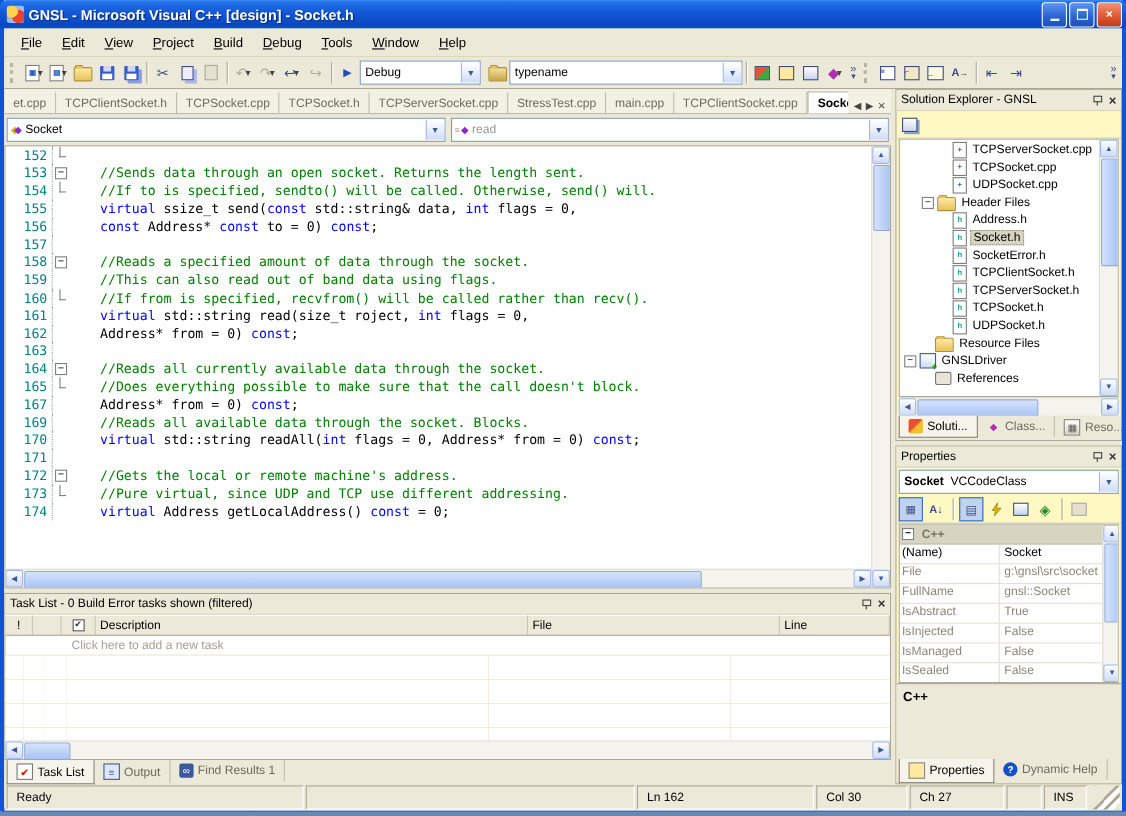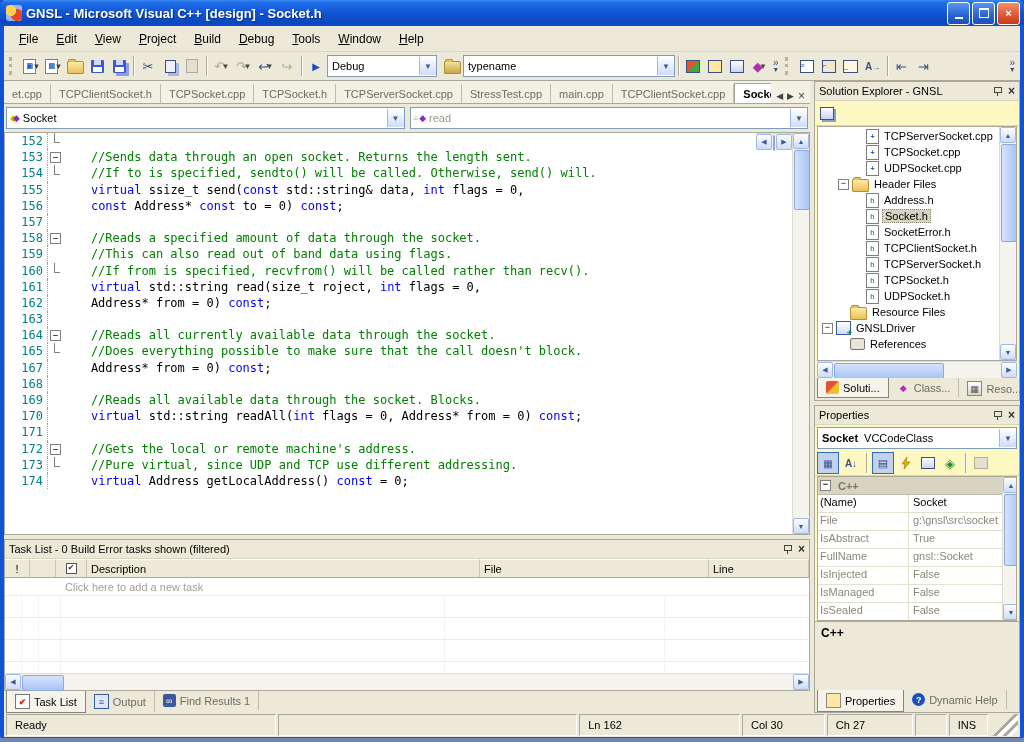"152" div { flex-direction: row -> column }
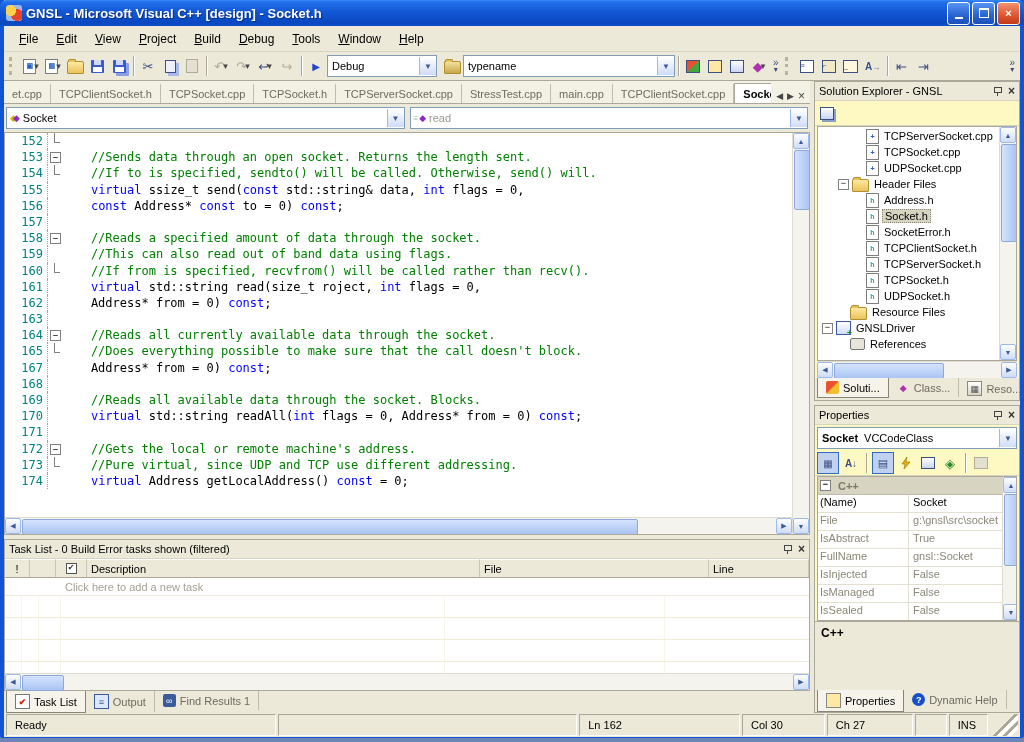"168" div.ed-line { html: <div><span>168</span><span></span><span></span></div> -> none }
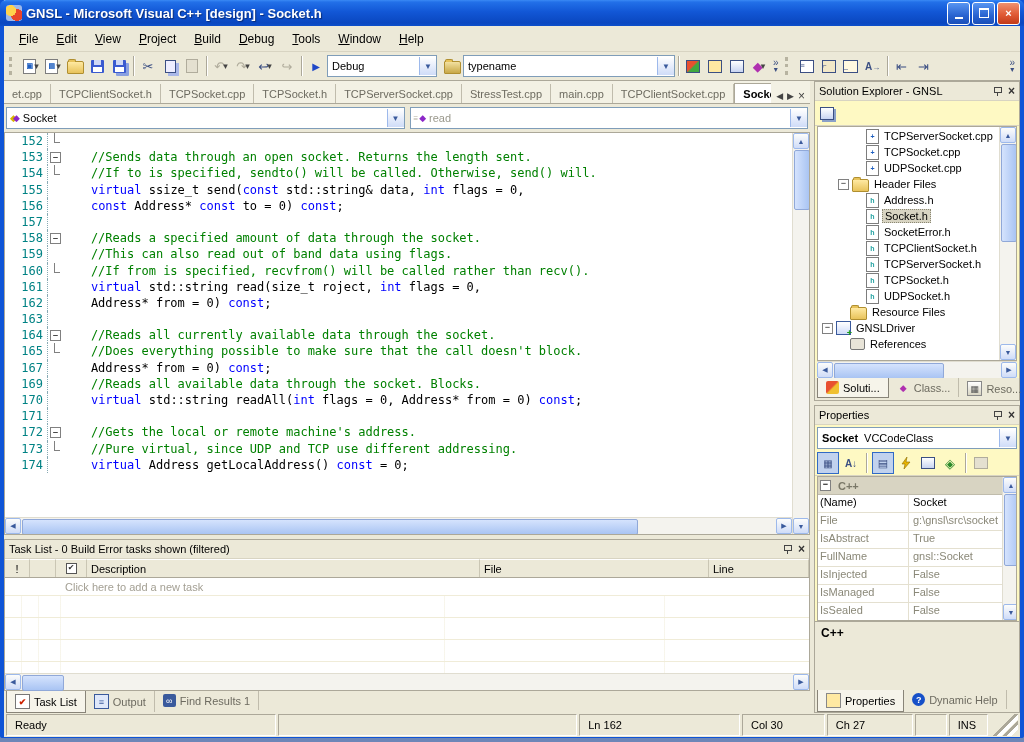"IsAbstract" div.prrow { order: before "FullName" -> after "FullName" }
